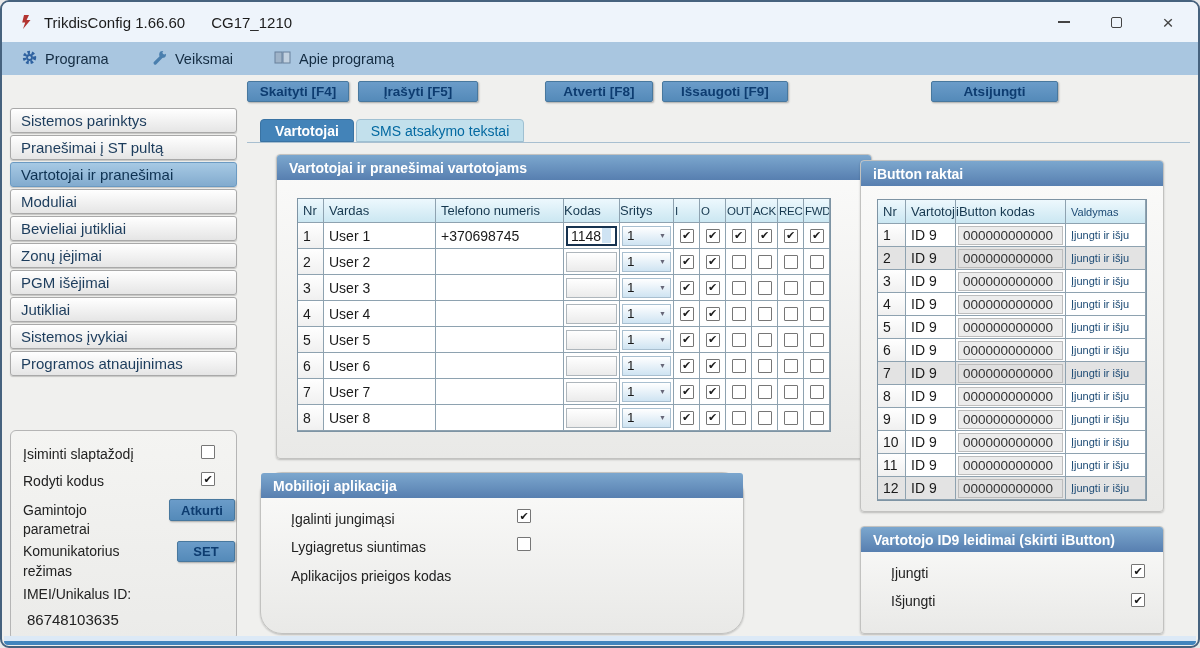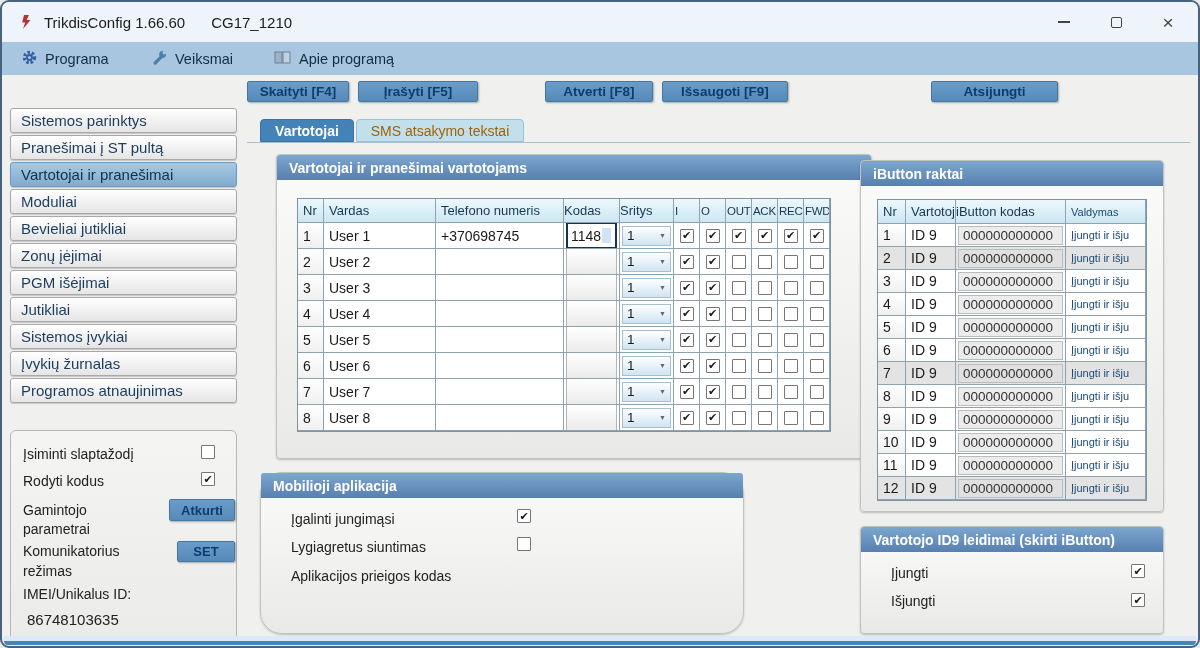"SMS atsakymo tekstai" .tab-2 { color: #a16207 -> #0369a1 }
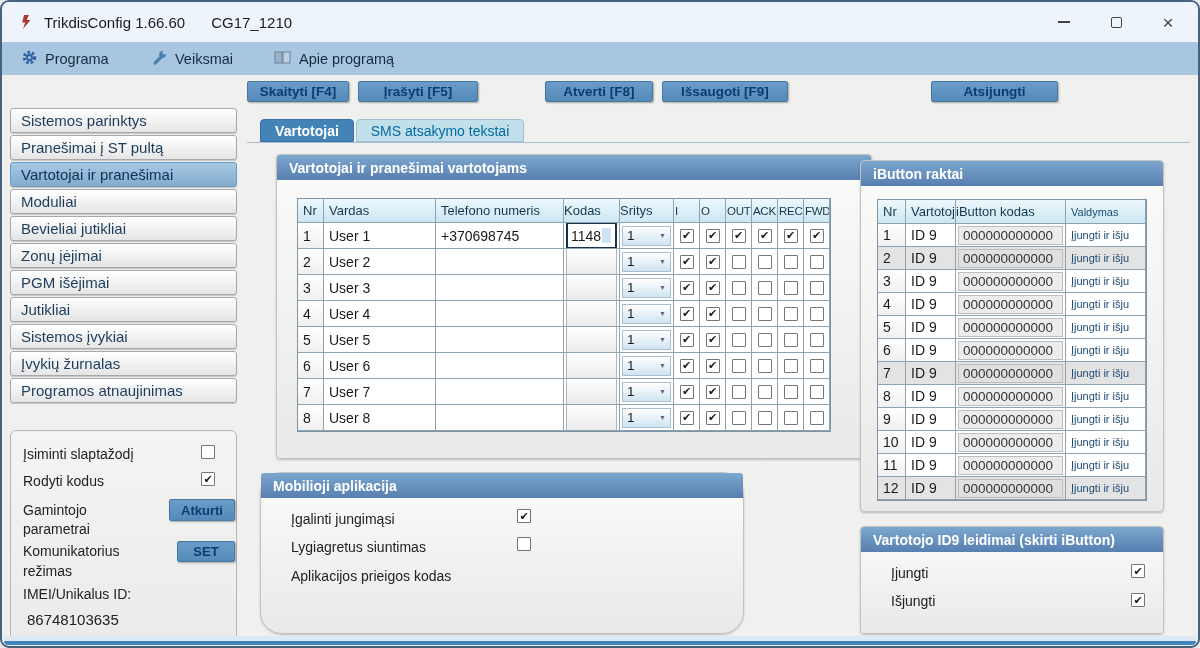"1148" .code-box { height: 27px -> 20px }
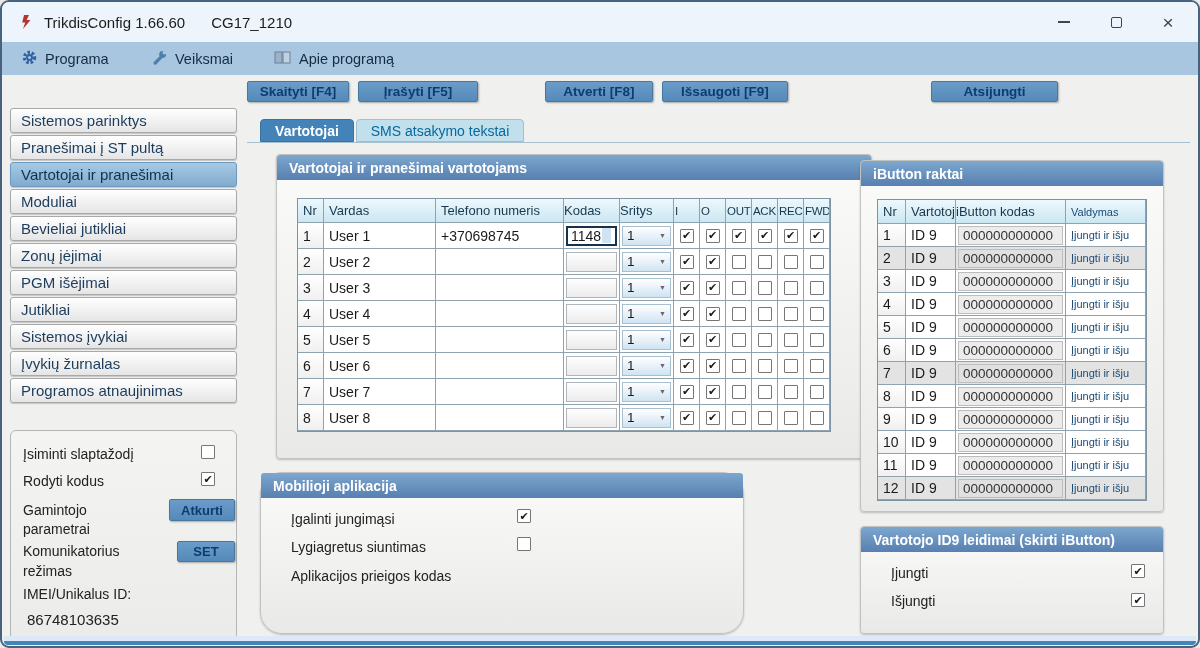"Įvykių žurnalas" div.side-btn { html: <div>Įvykių žurnalas</div> -> none }
